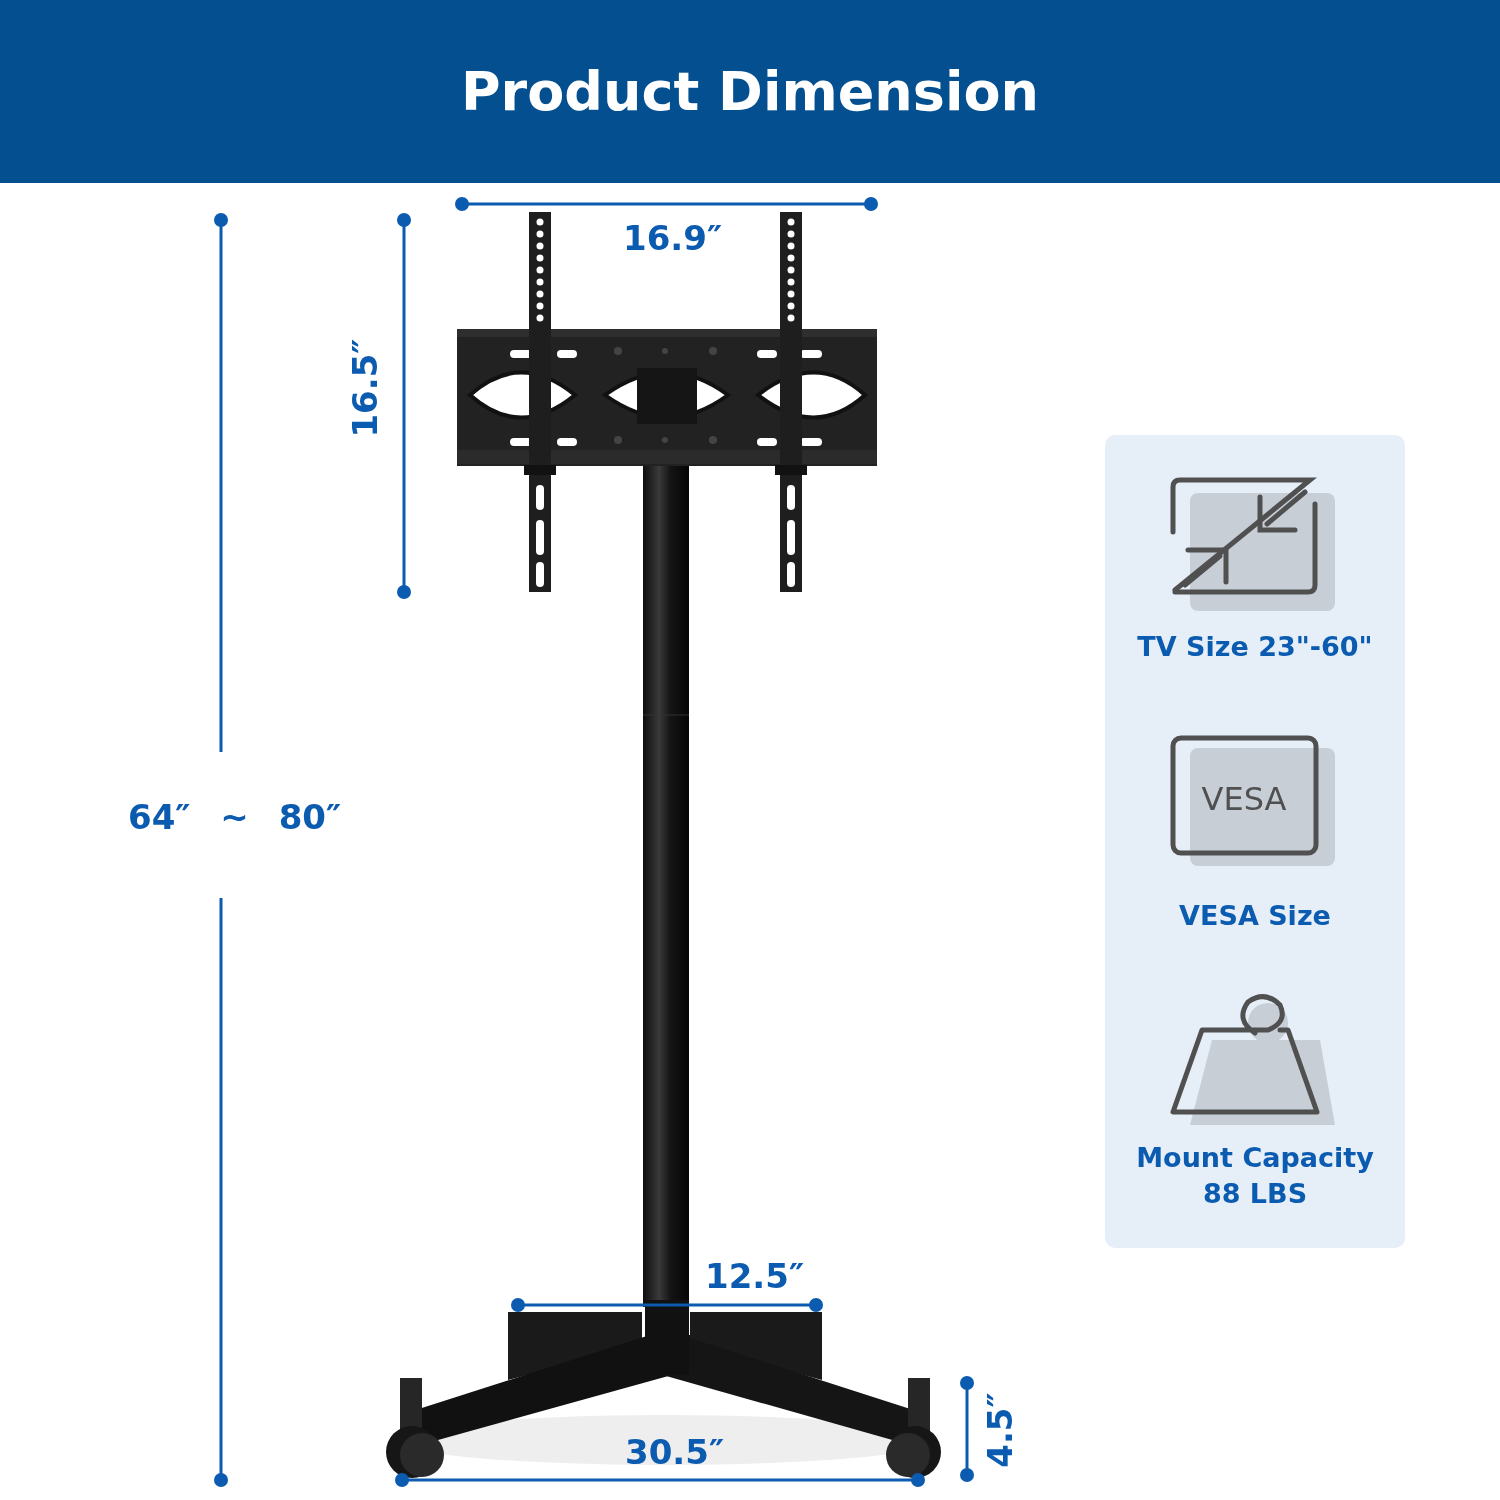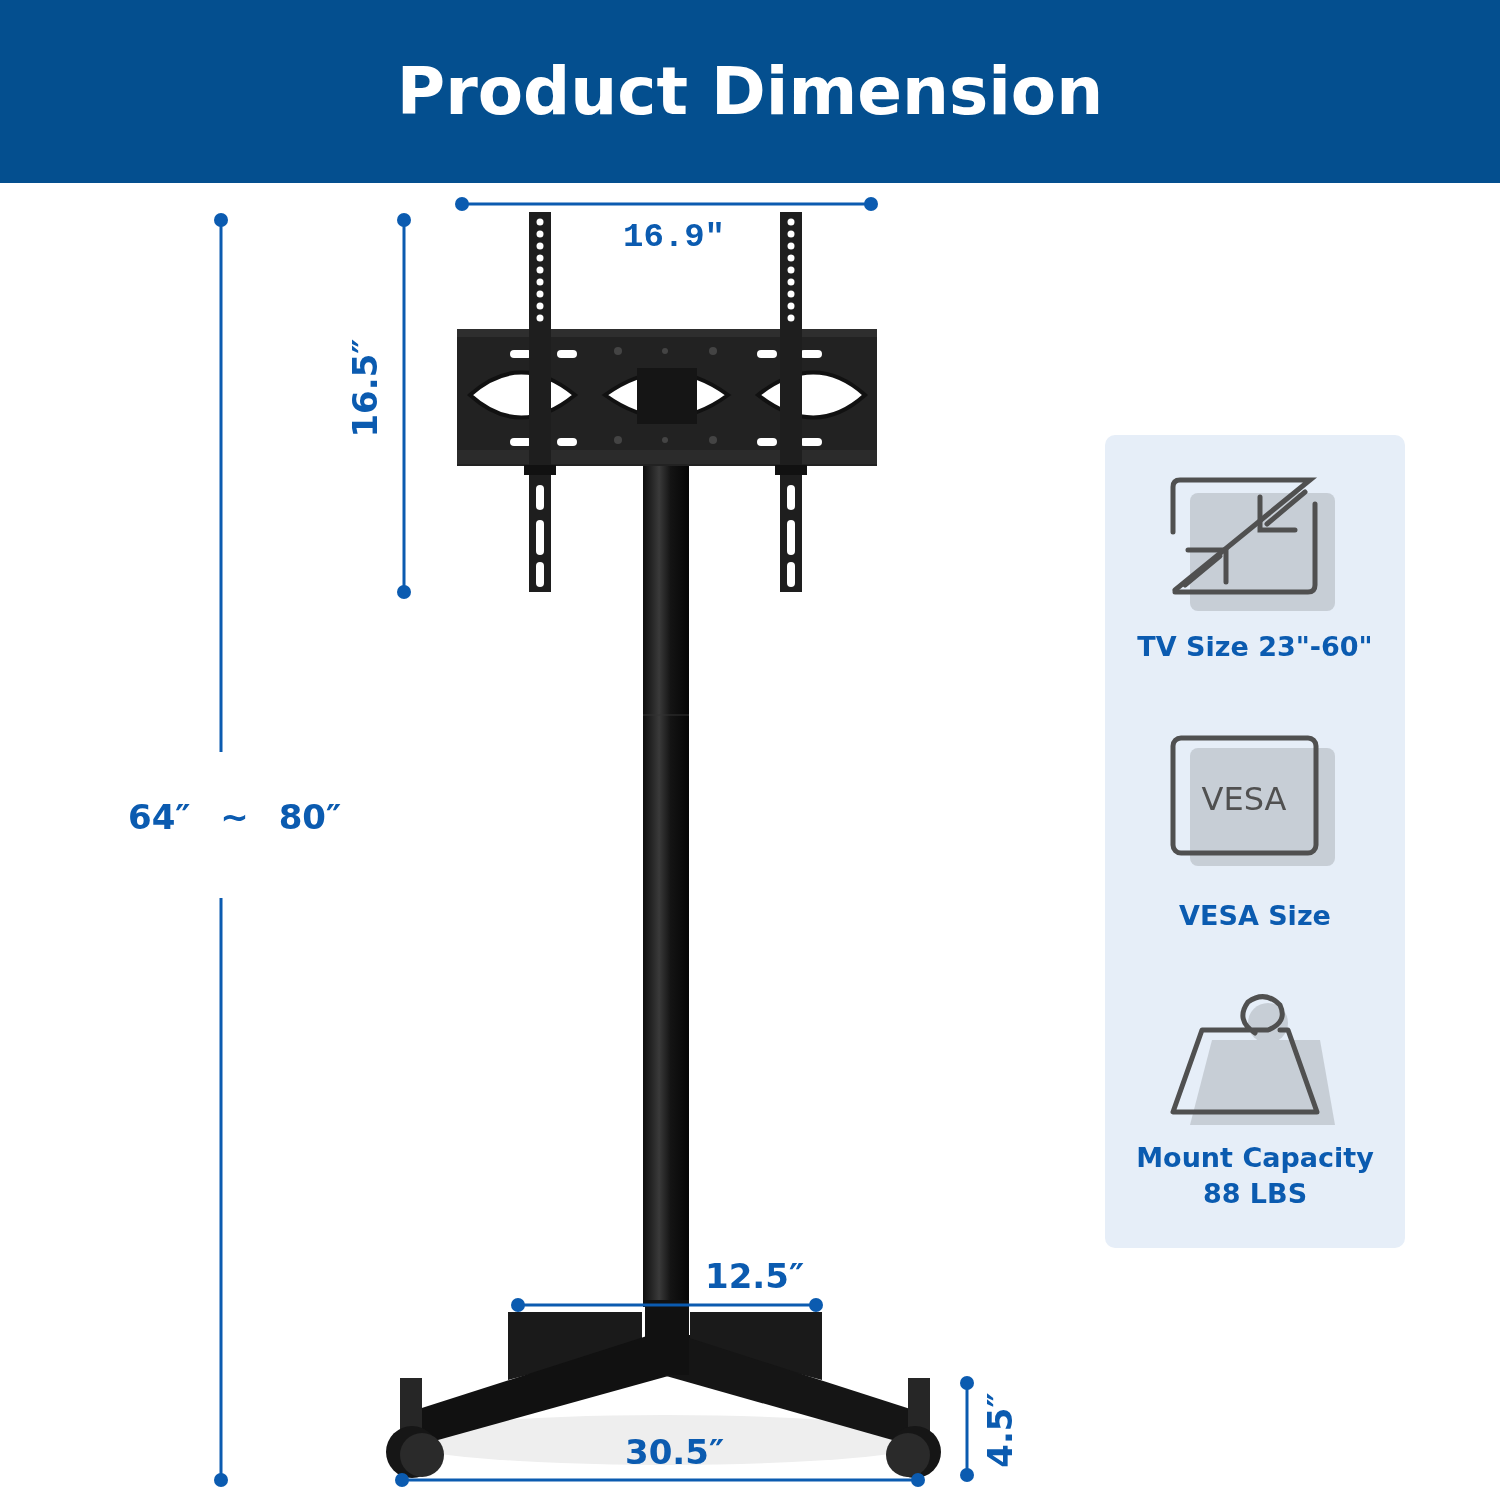"Product Dimension" .header h1 { font-size: 66px -> 54px }
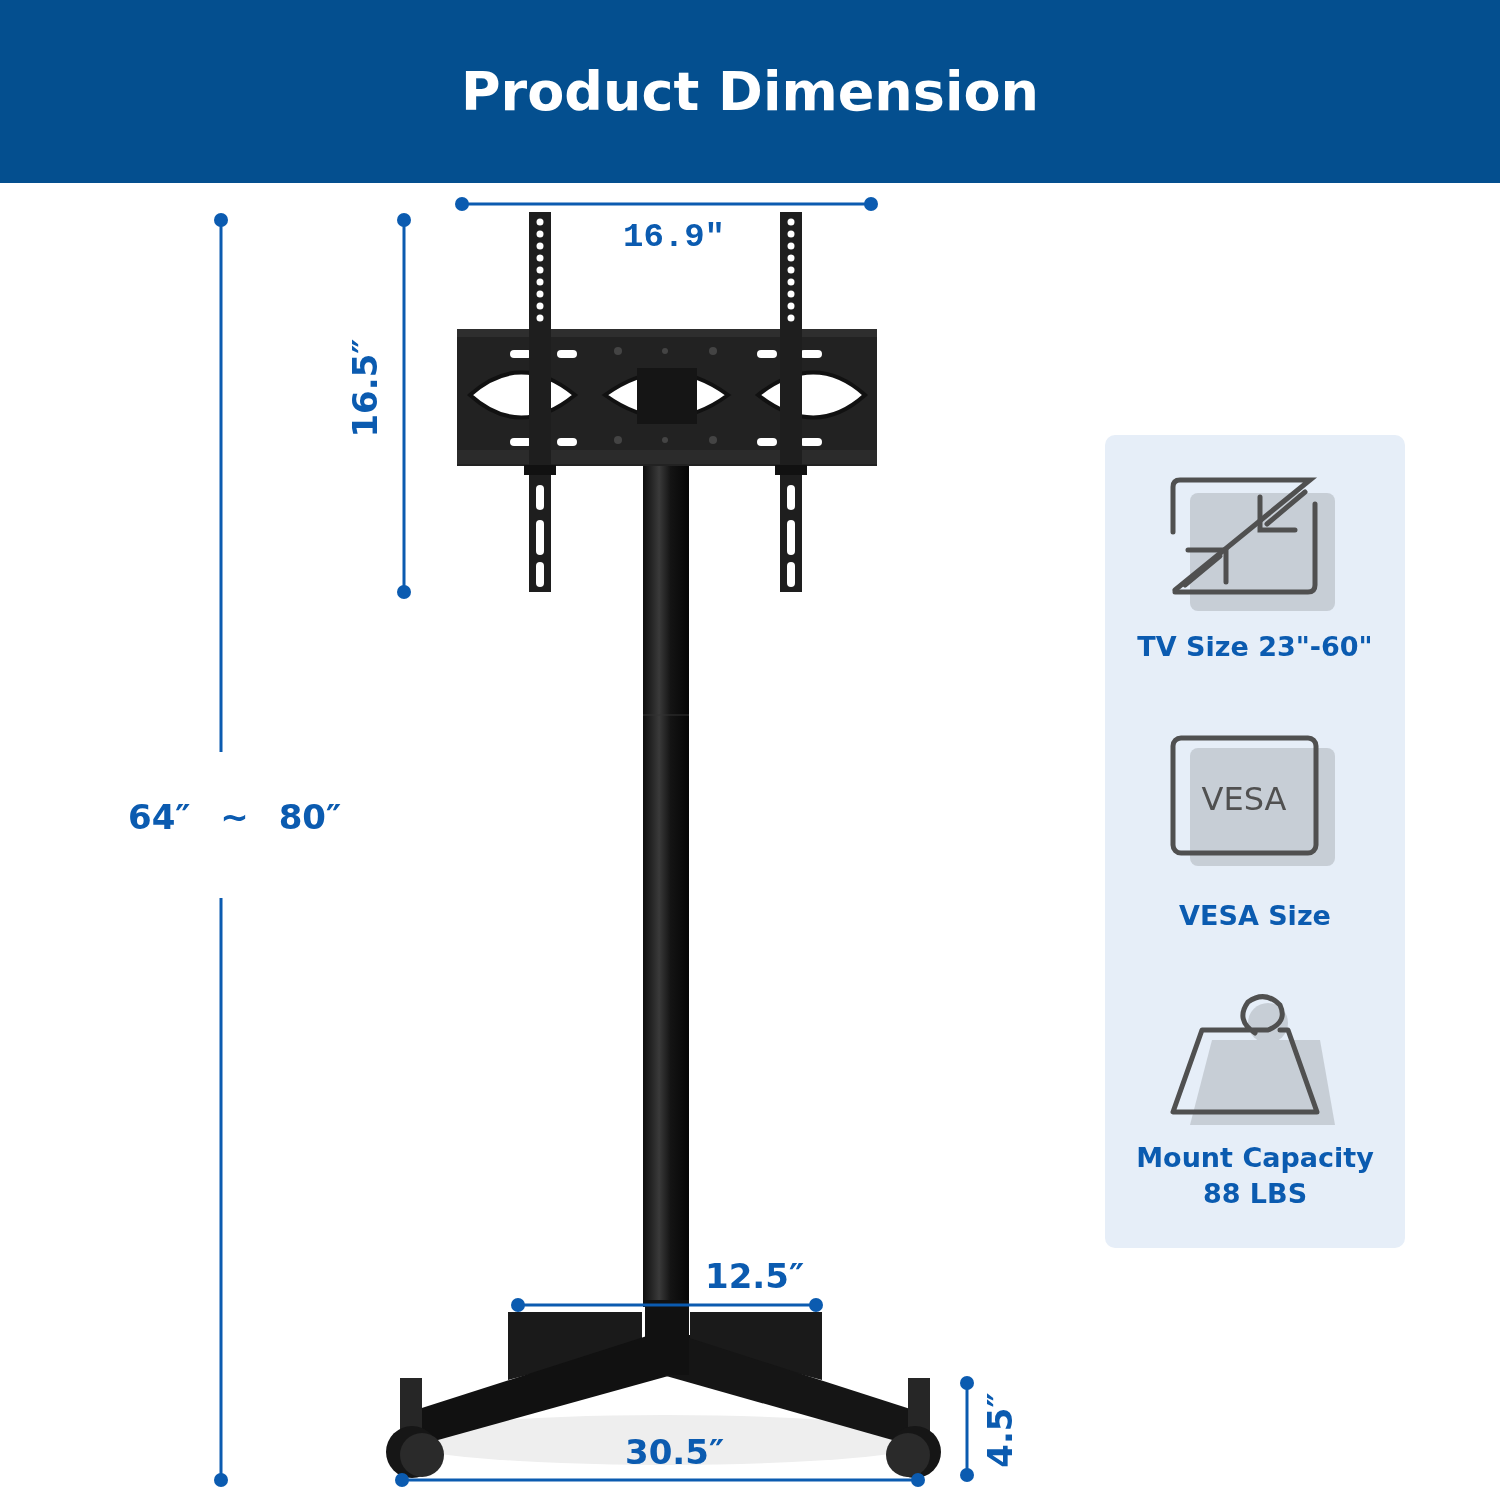"16.9″" div.dim-label { font-family: Liberation Mono, monospace -> none }
